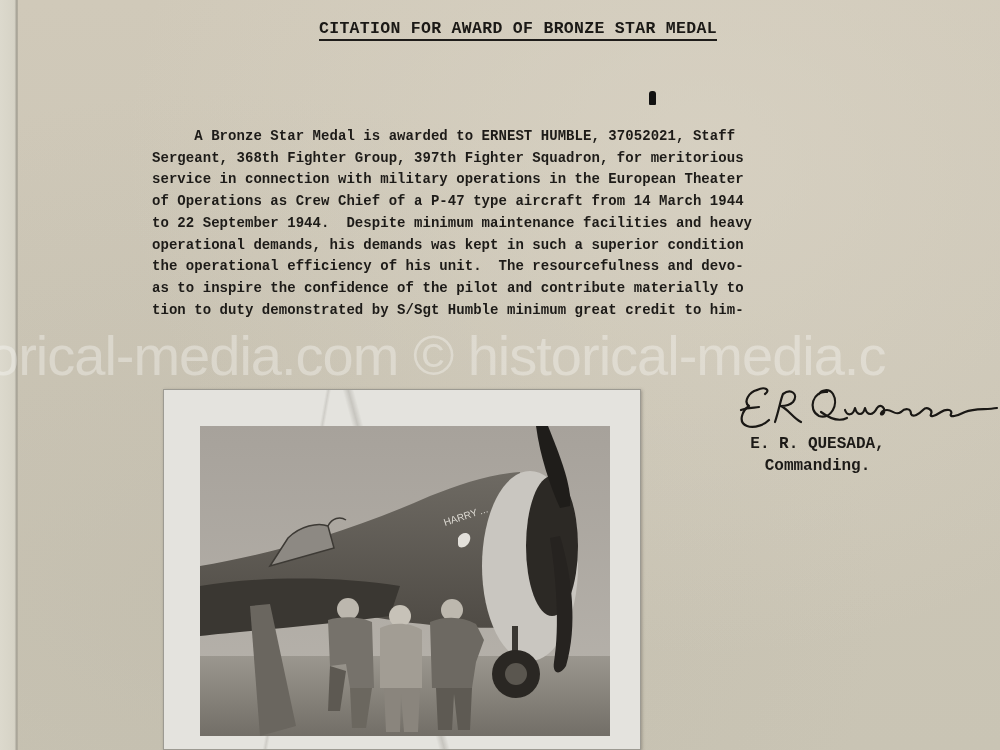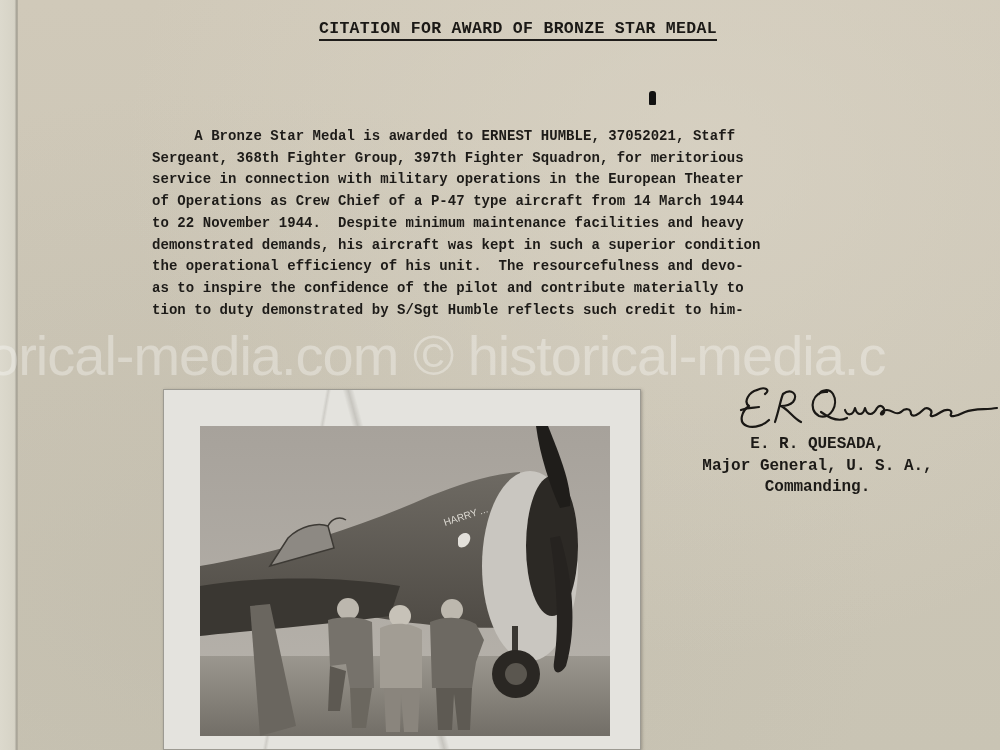"to 22 November 1944. Despite" span.line { text: November -> September }
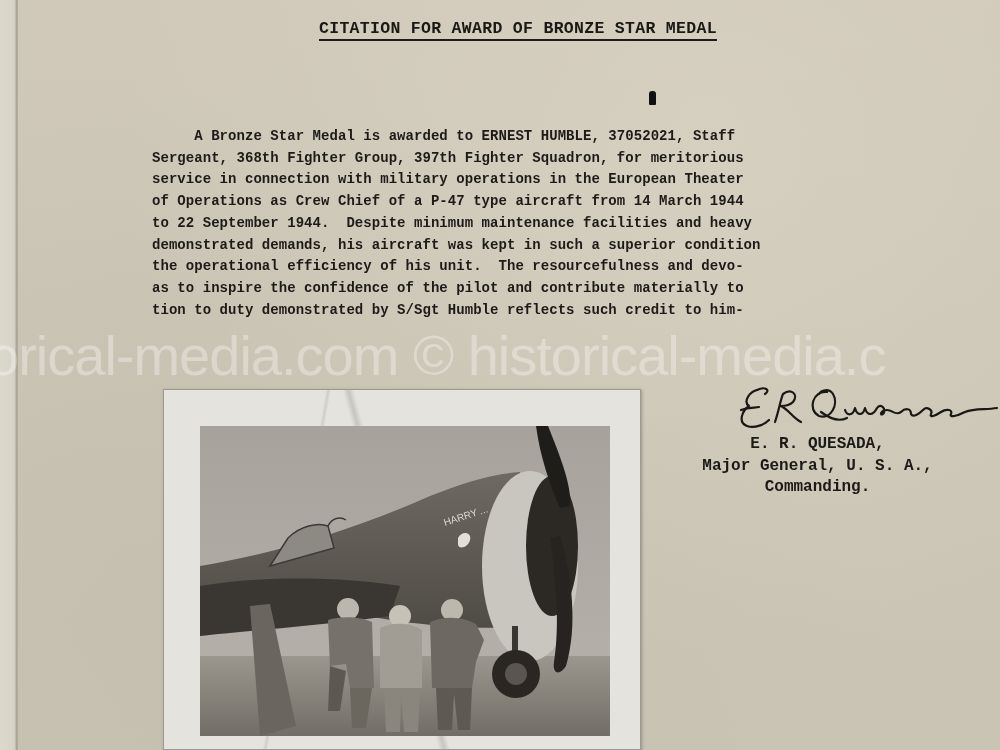"demonstrated demands, his aircraft was" span.line { text: demonstrated demands, his aircraft -> operational demands, his demands }
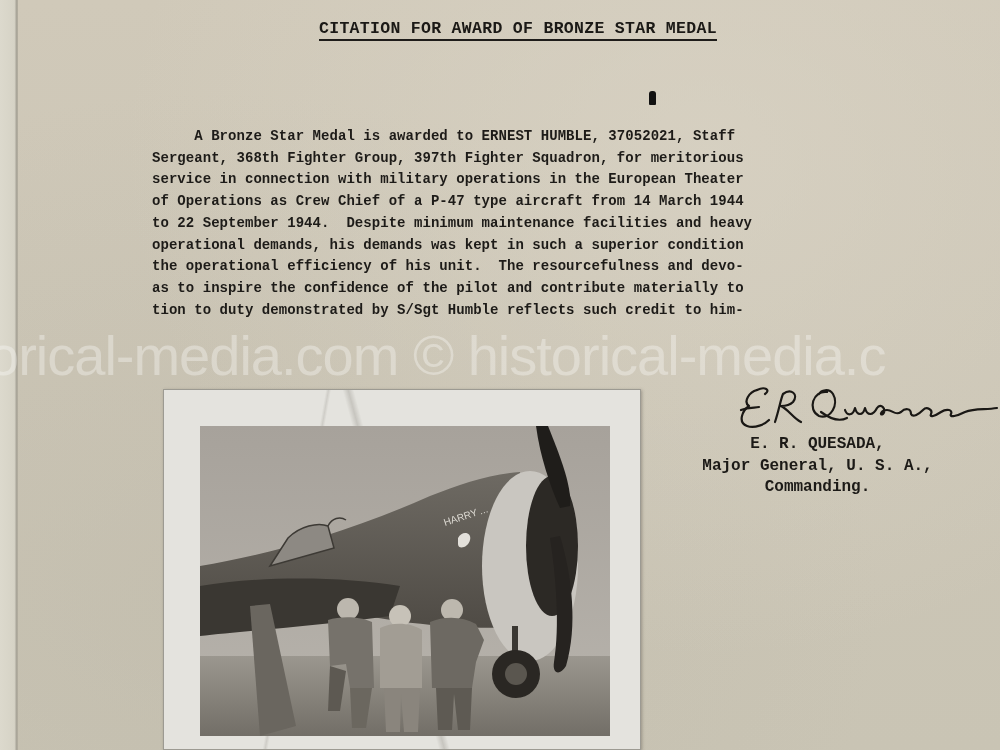"tion to duty demonstrated by" span.line { text: reflects such -> minimum great }
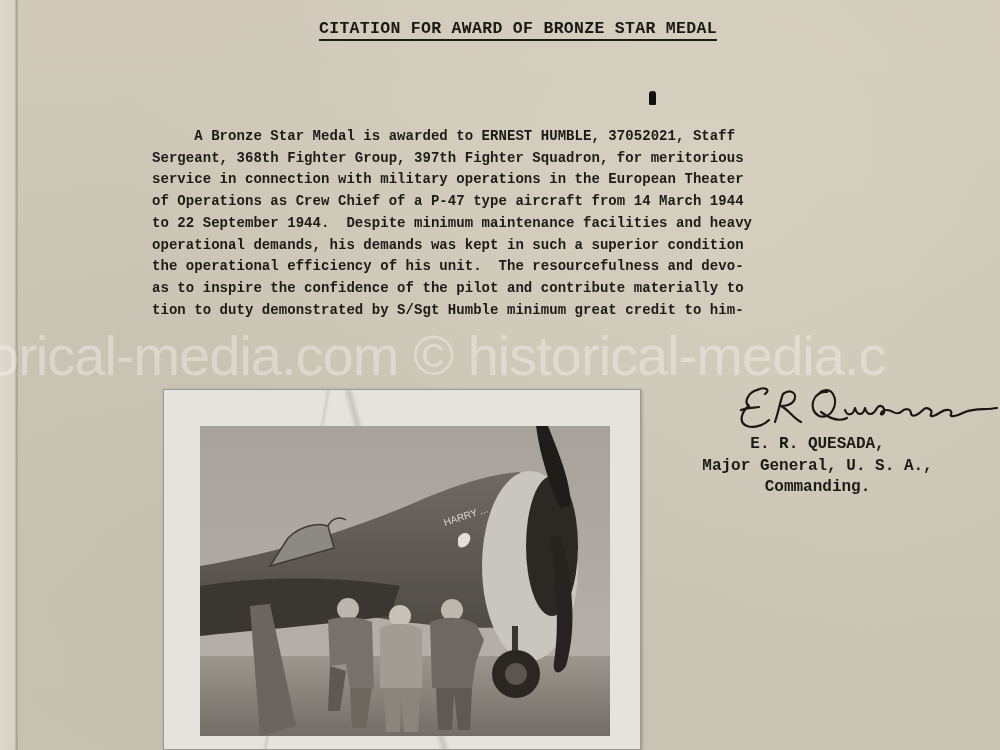"Major General, U. S. A.," span.line { html: <span>Major General, U. S. A.,</span> -> none }
